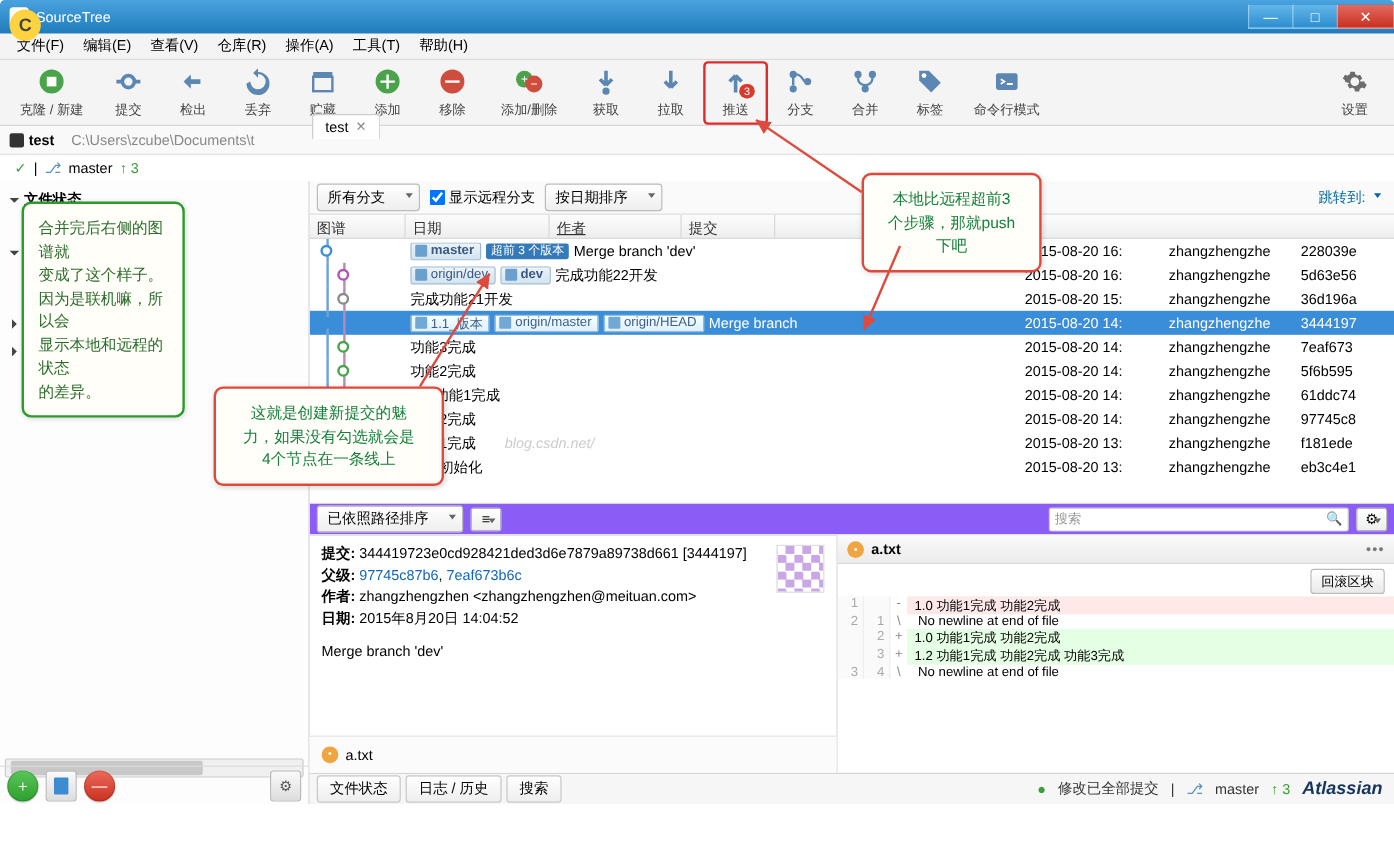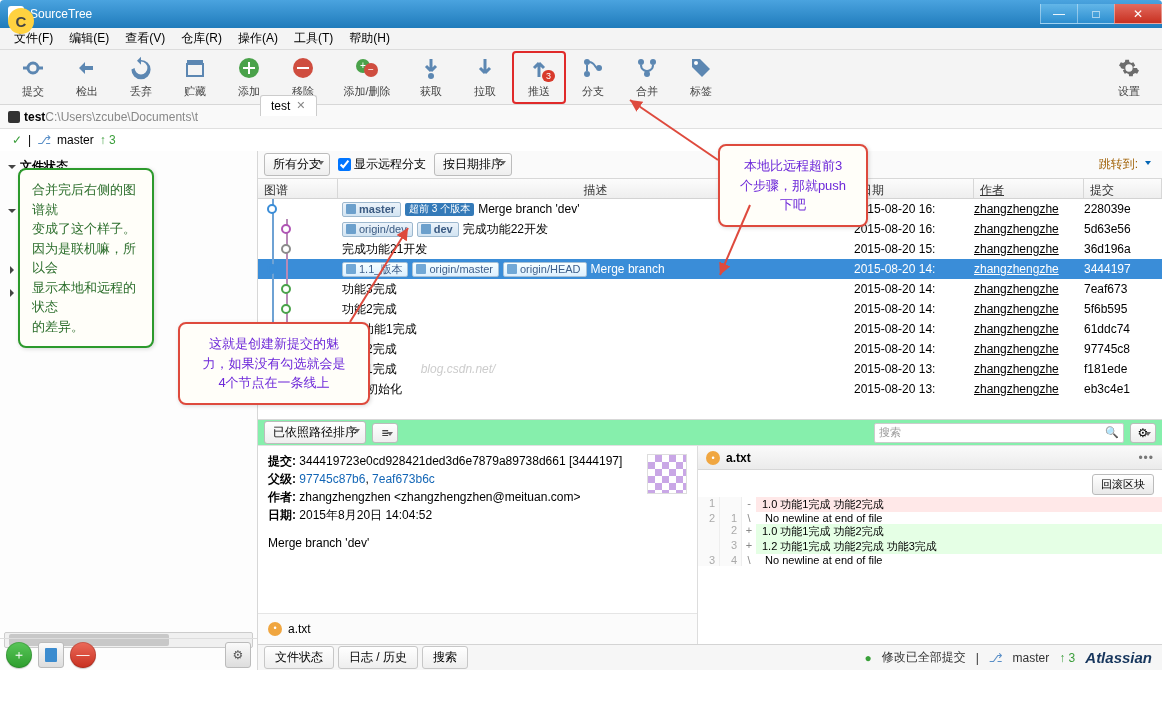"克隆 / 新建" div.tool { html: none -> <div> <div> <svg> <circle></circle> <rect></rect> </svg> </div> <span>克隆 / 新建</span> </div> }
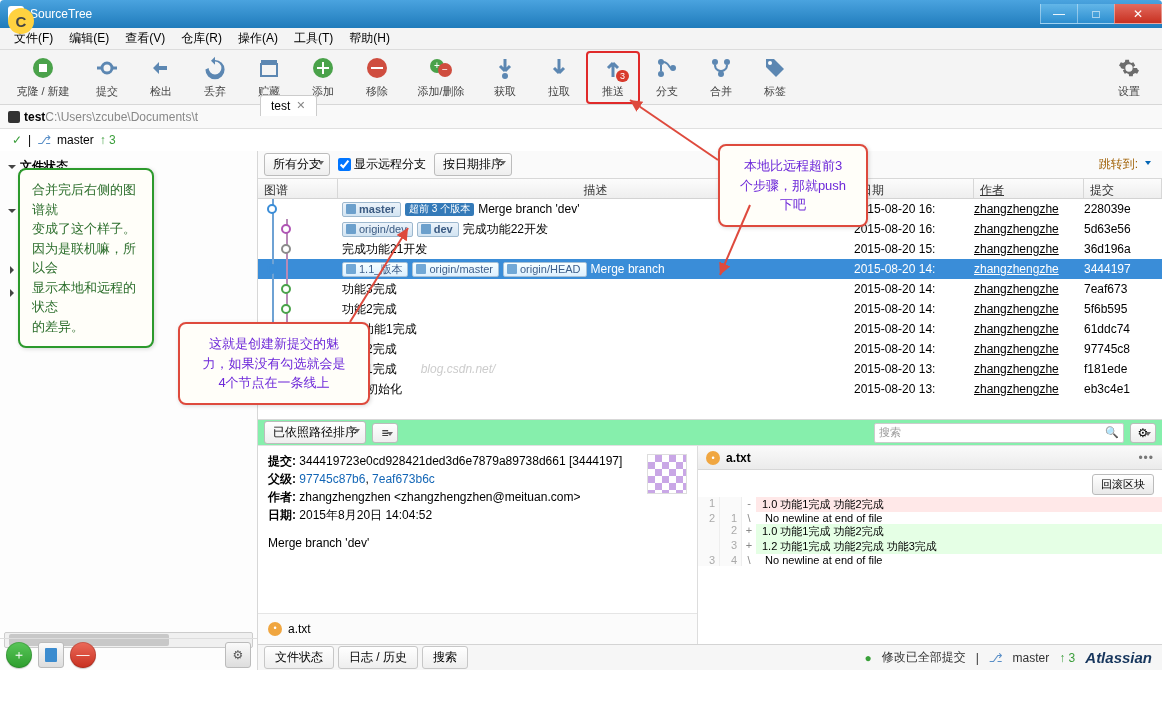"命令行模式" div.tool { html: none -> <div> <div> <svg> <rect></rect> <path></path> </svg> </div> <span>命令行模式</span> </div> }
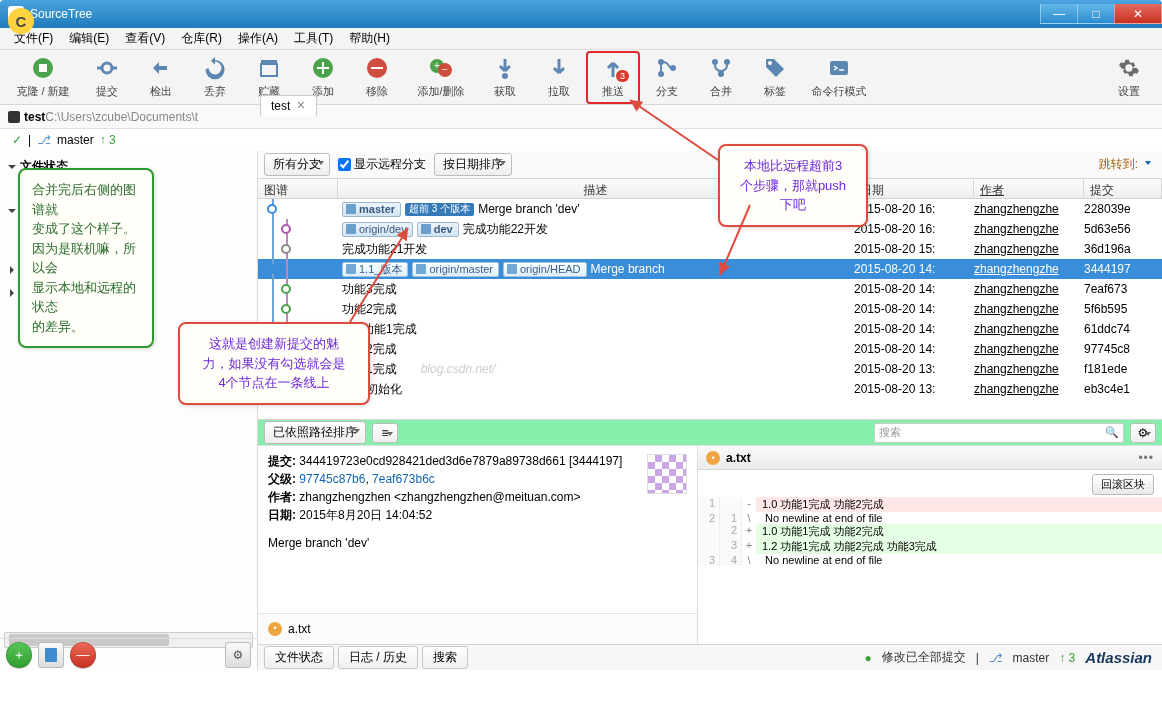"C:\Users\zcube\Documents\t" .breadline .path { margin-left: 0 -> 14px }
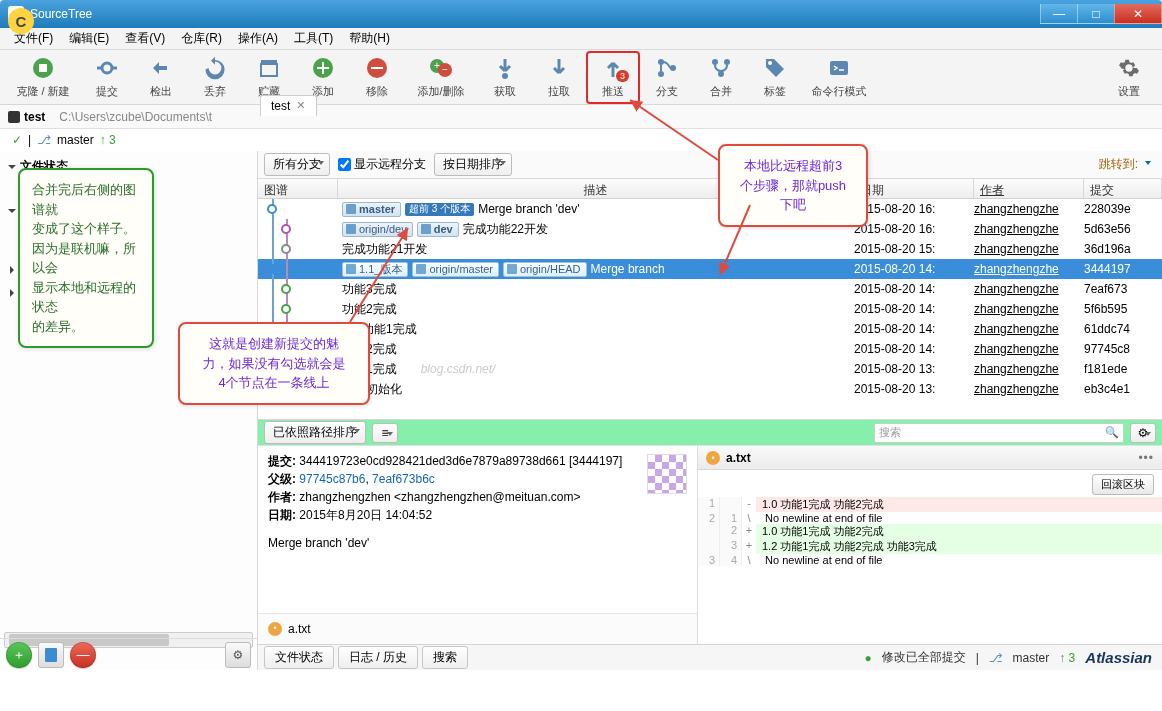"所有分支" .drop { padding: 2px 8px 2px 8px -> 2px 28px 2px 8px }
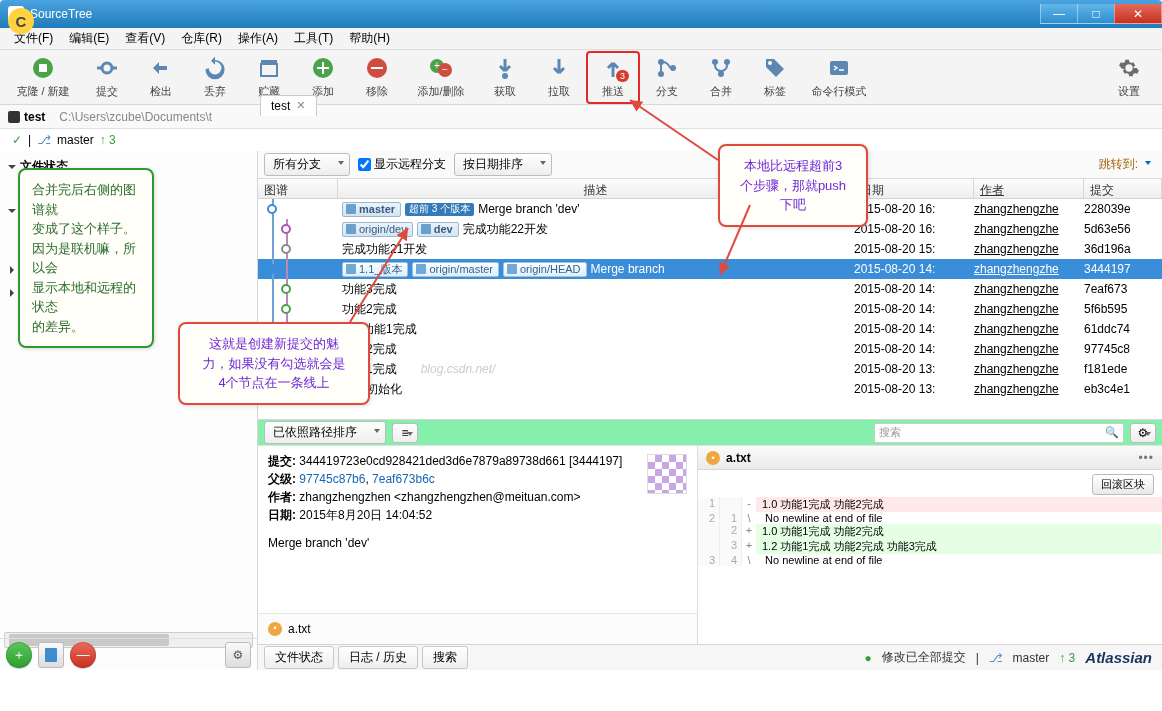"本地比远程超前3" .callout { color: #6d28d9 -> #15803d }
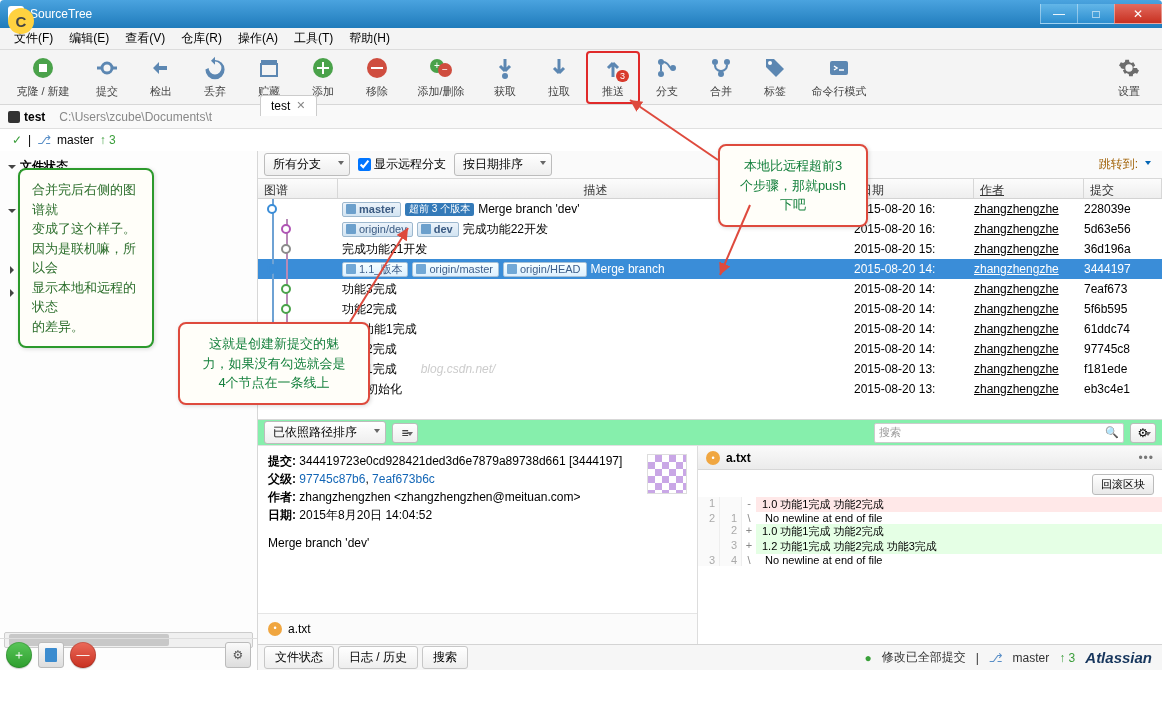"跳转到:" .jump { color: #a16207 -> #0369a1 }
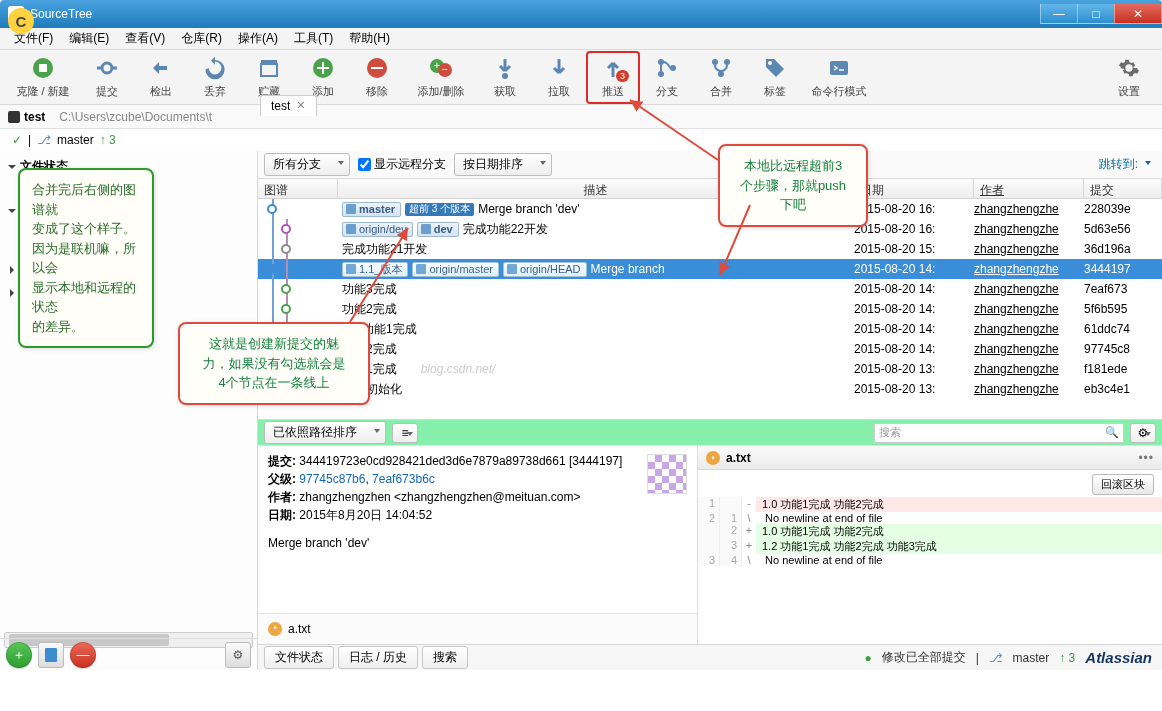"描述" div.col-desc { html: <div>描述</div> -> none }
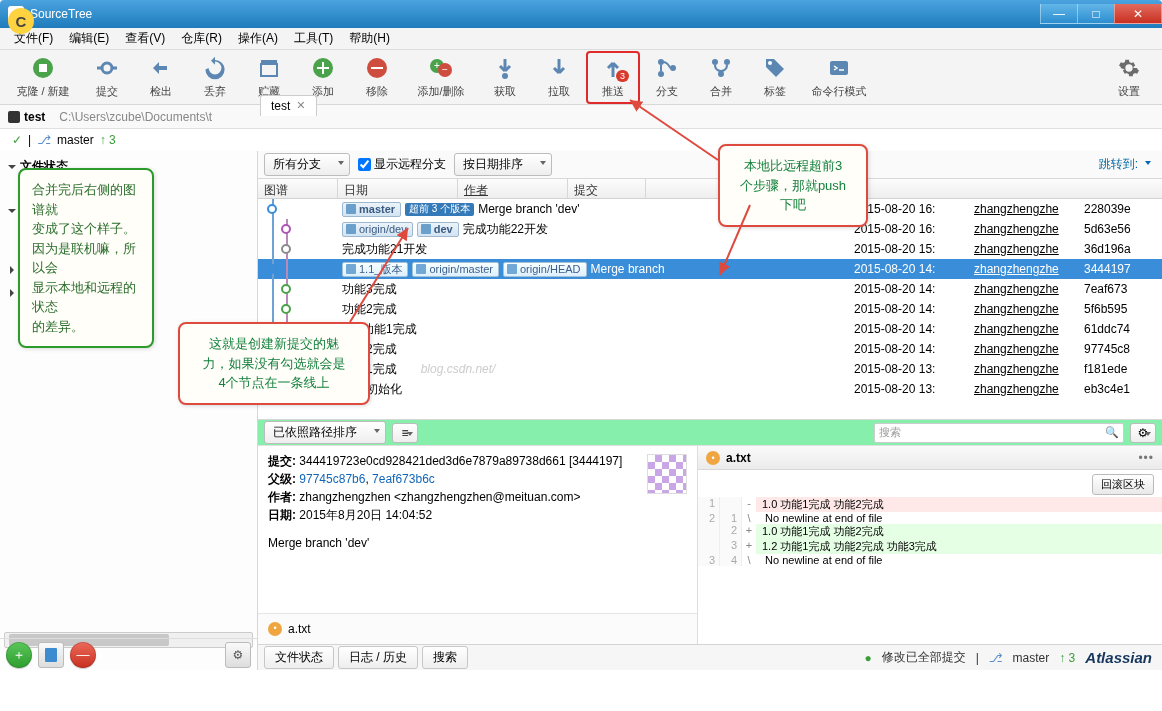"zhangzhengzhe" .row .c-auth { text-decoration: underline -> none }
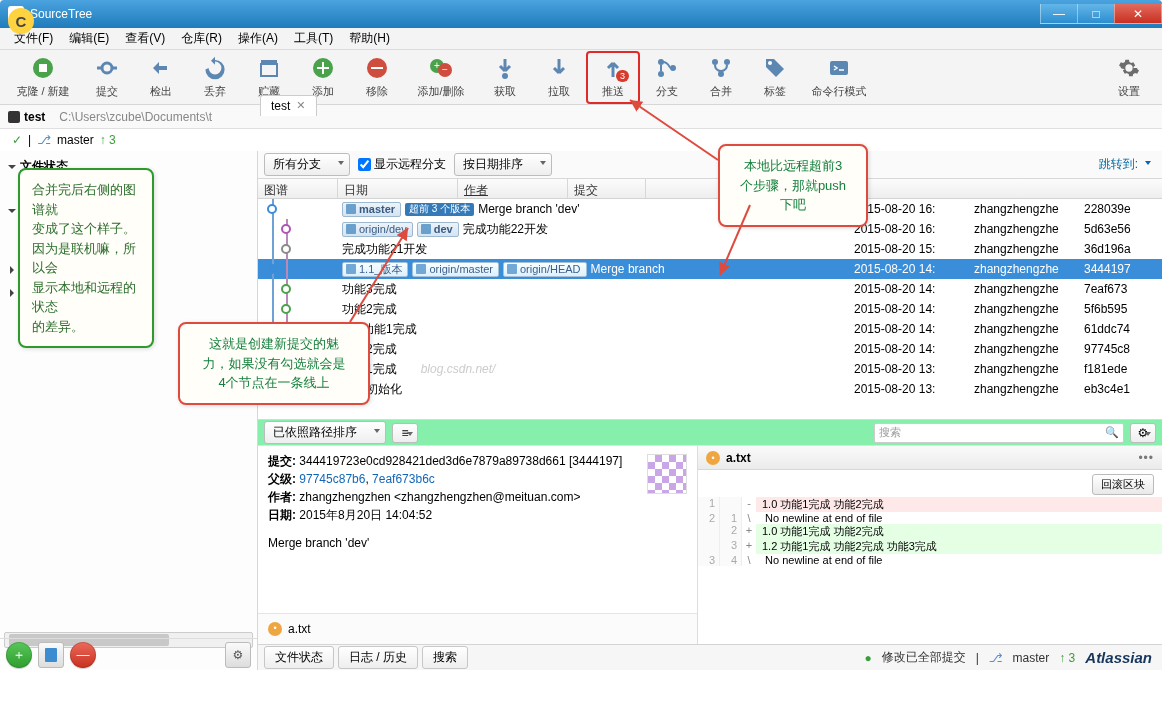"已依照路径排序" .detailbar { background: #86efac -> #8b5cf6 }
